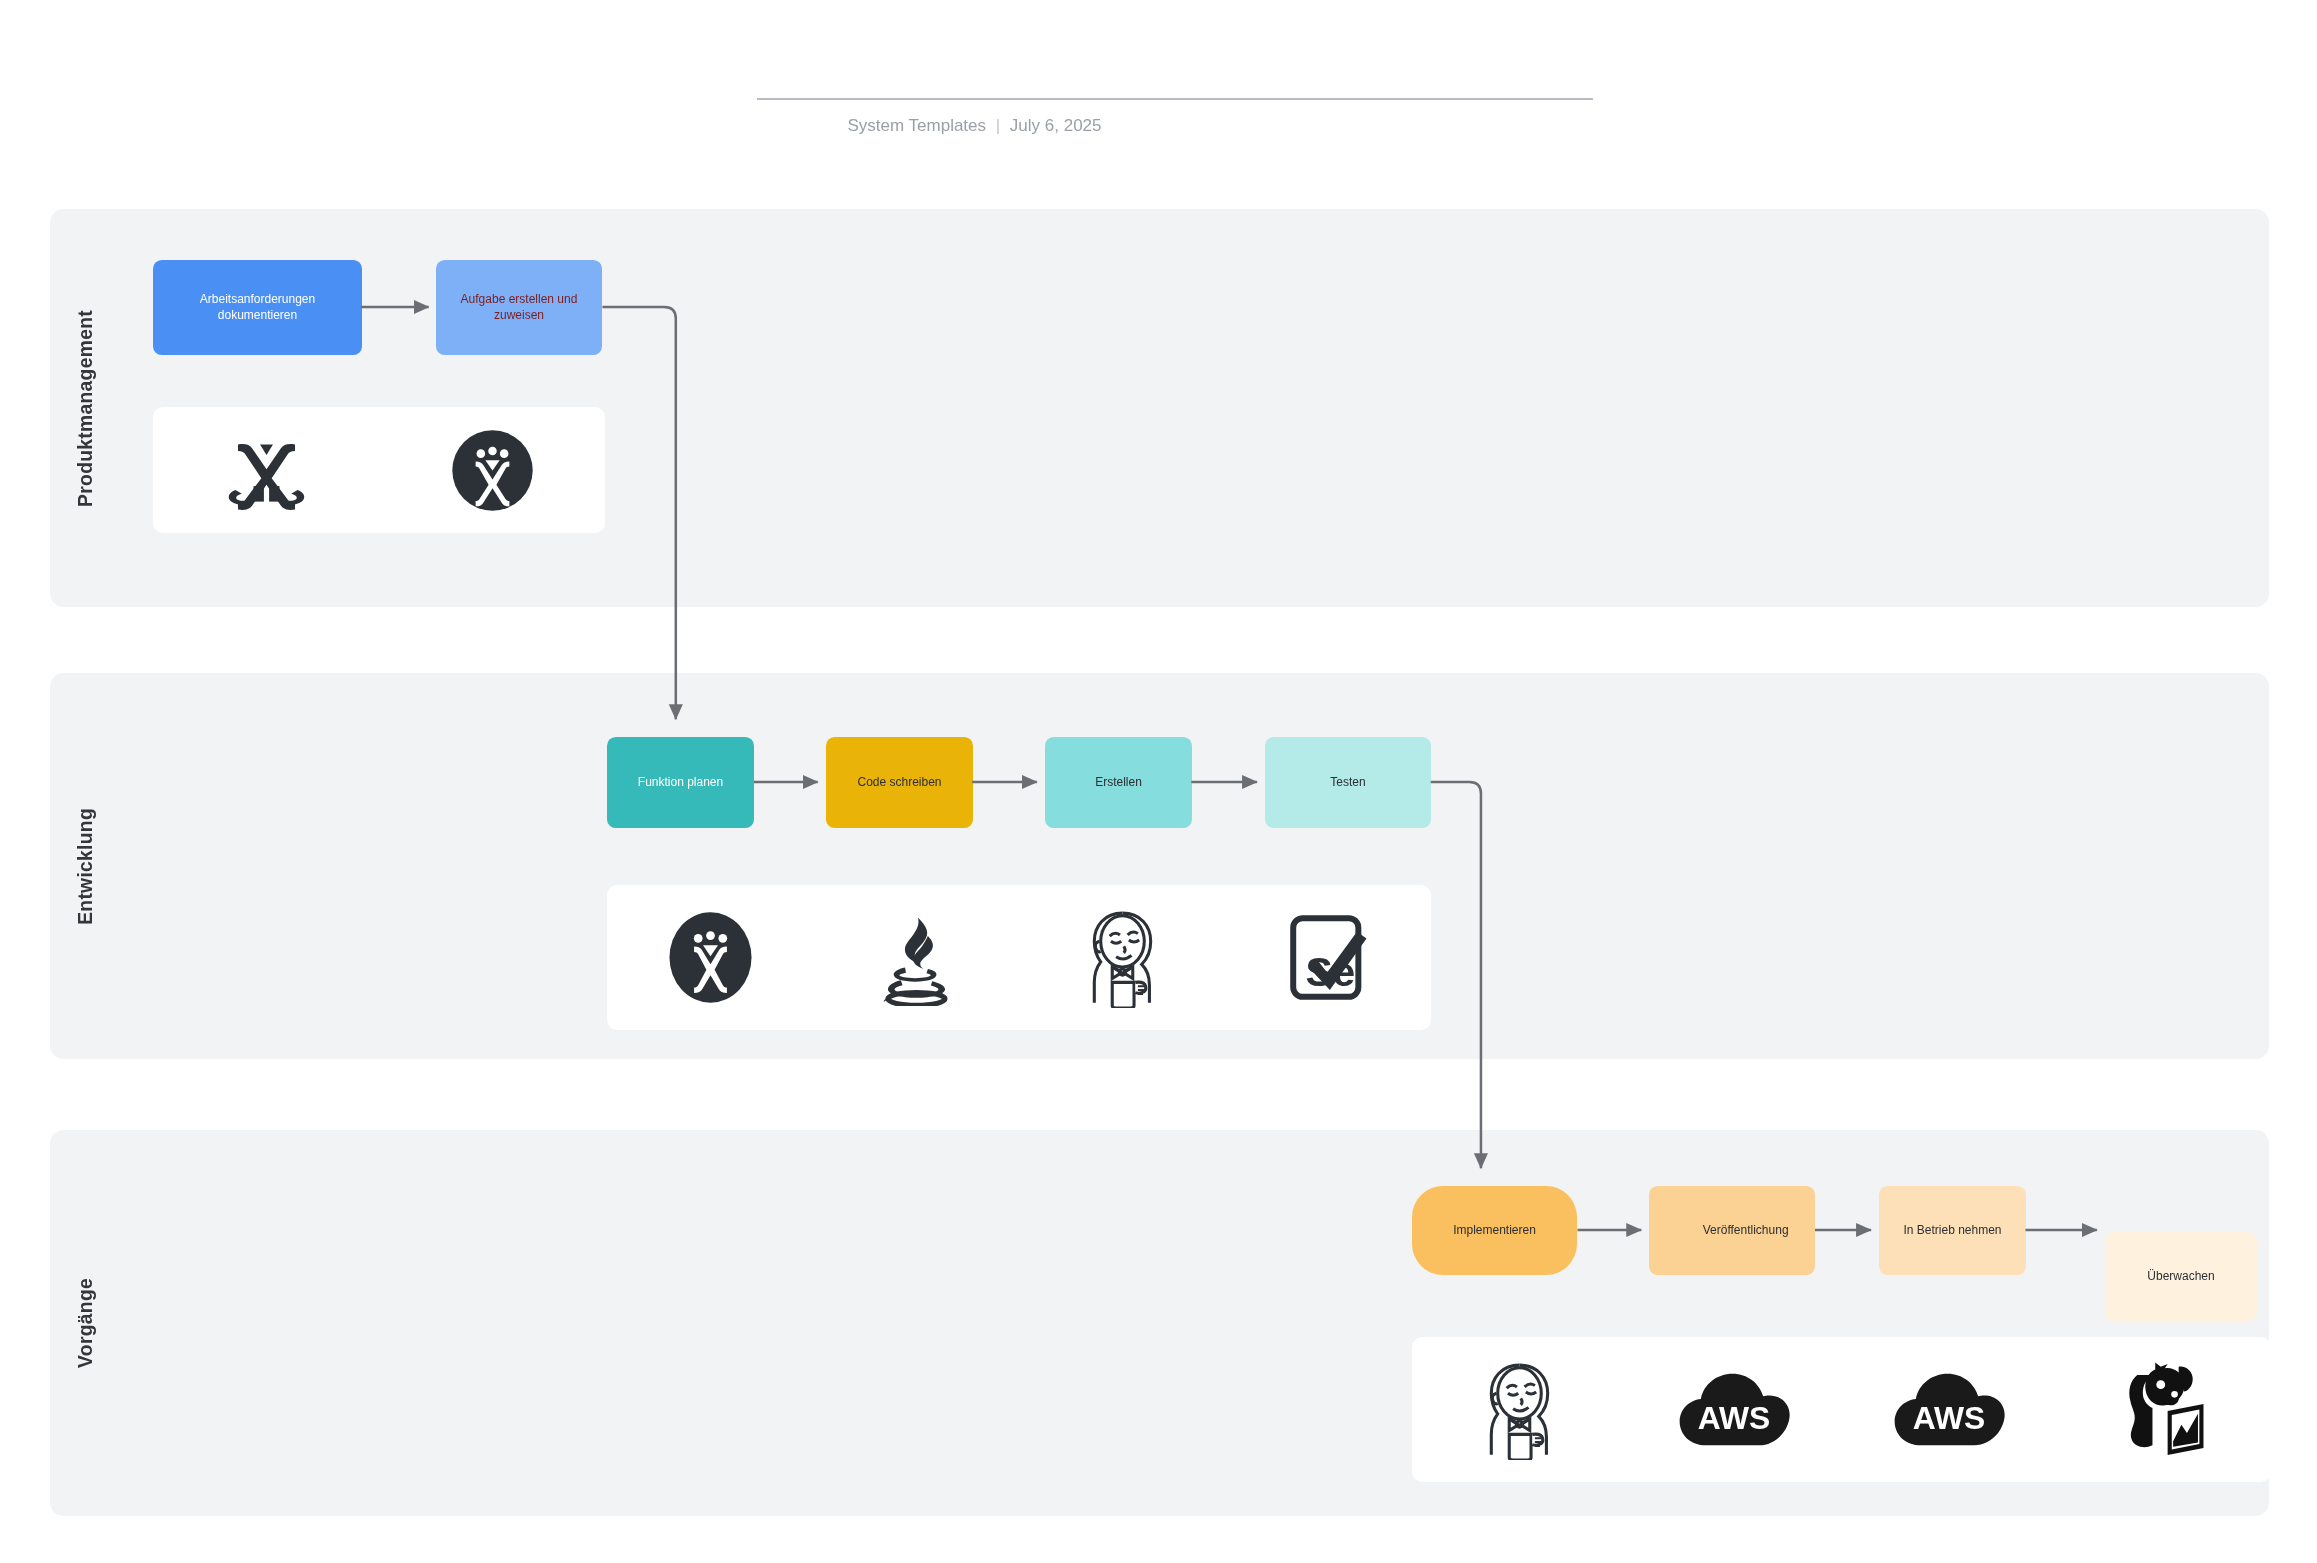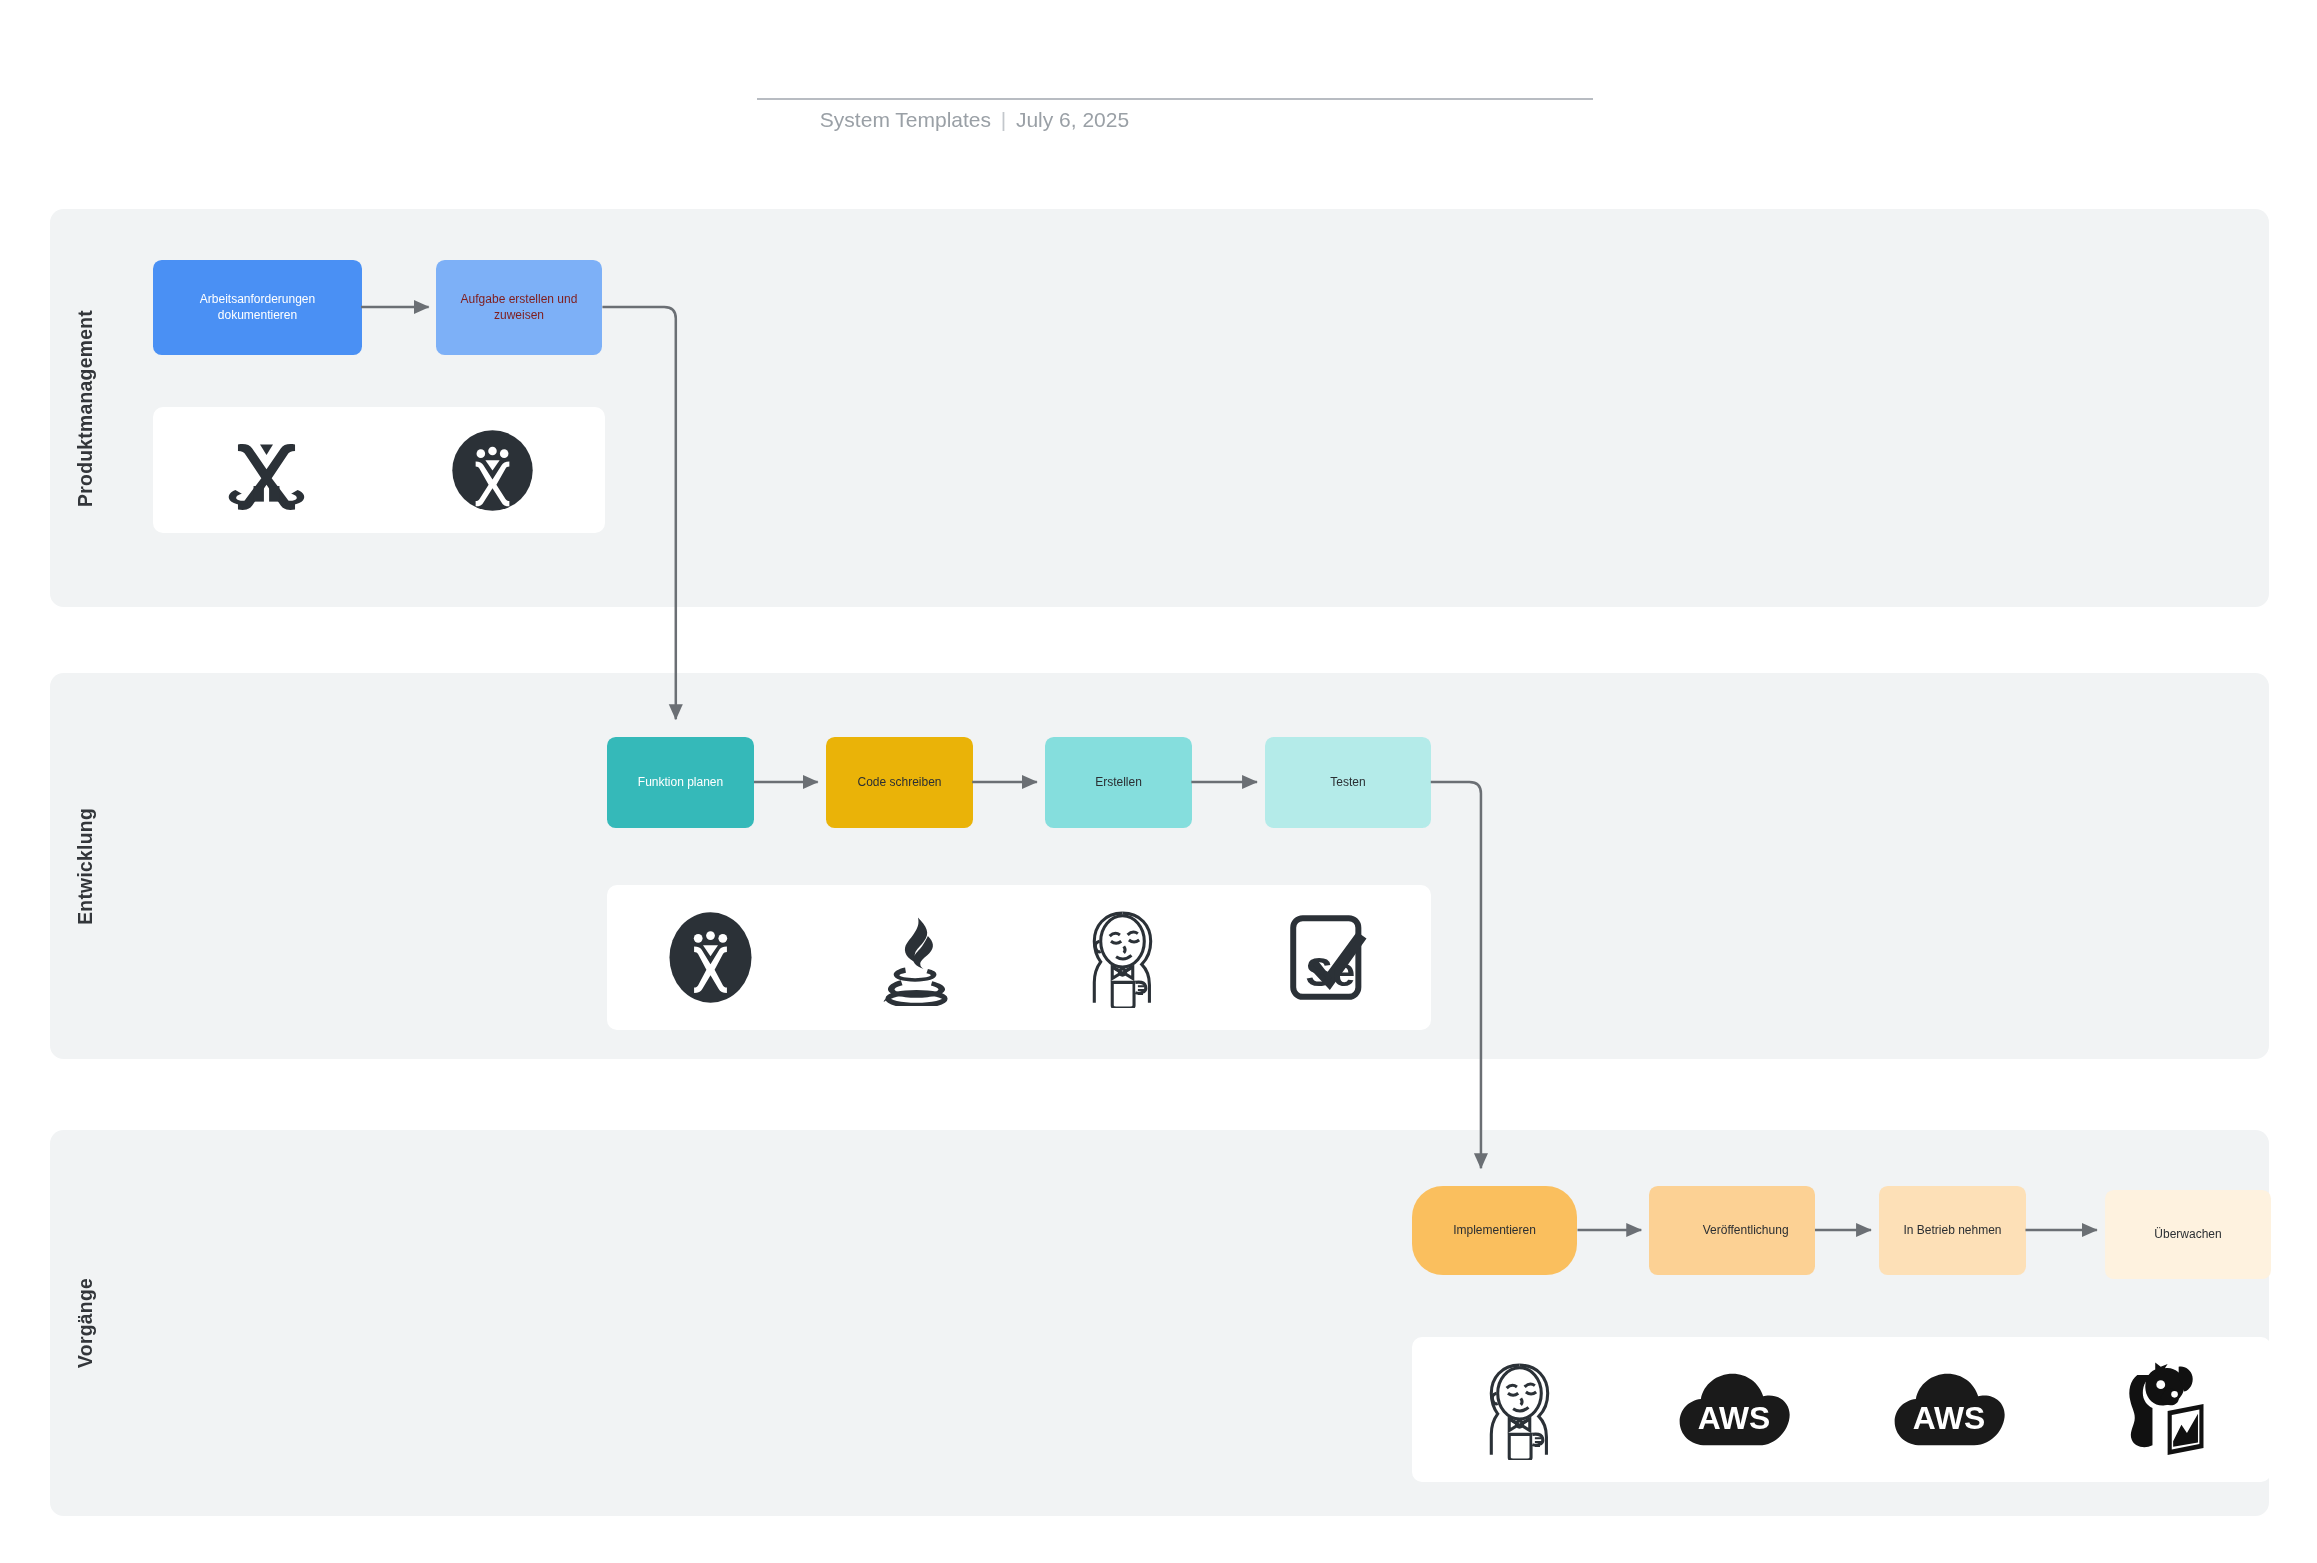"System Templates | July 6," #subtitle { font-size: 21px -> 17px; top: 108px -> 116px }
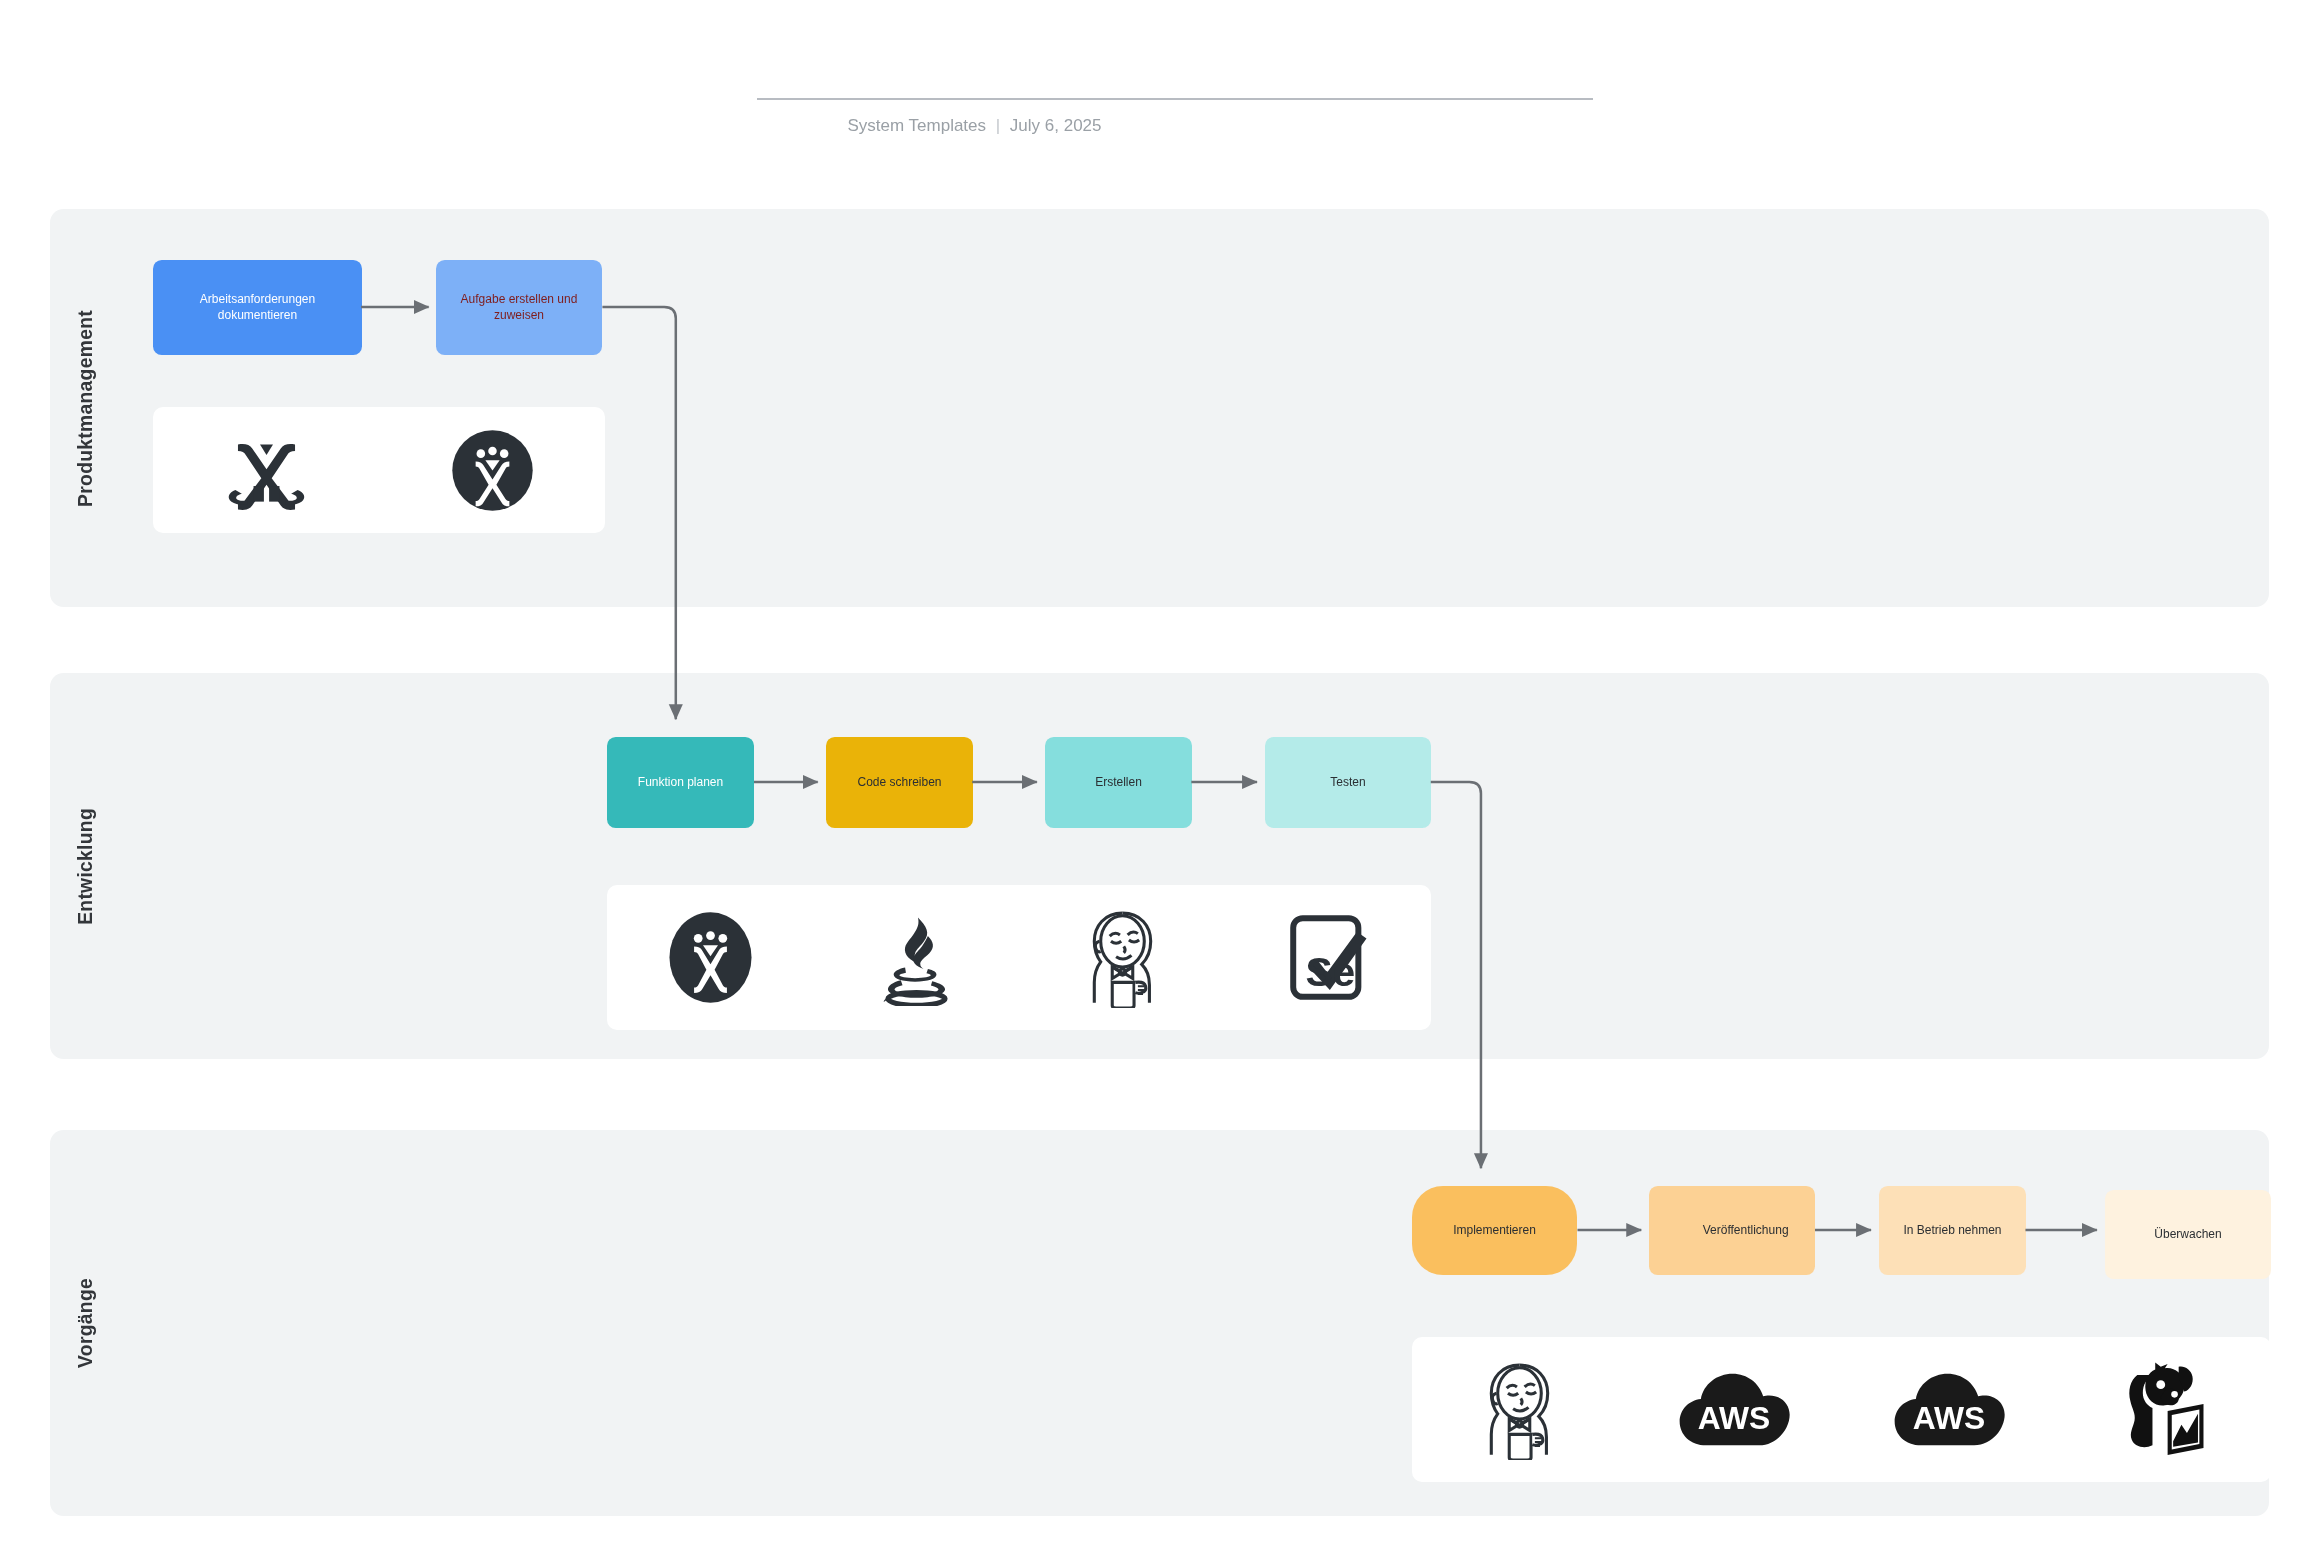"Überwachen" div.node { top: 1190px -> 1232px; width: 166px -> 152px }
